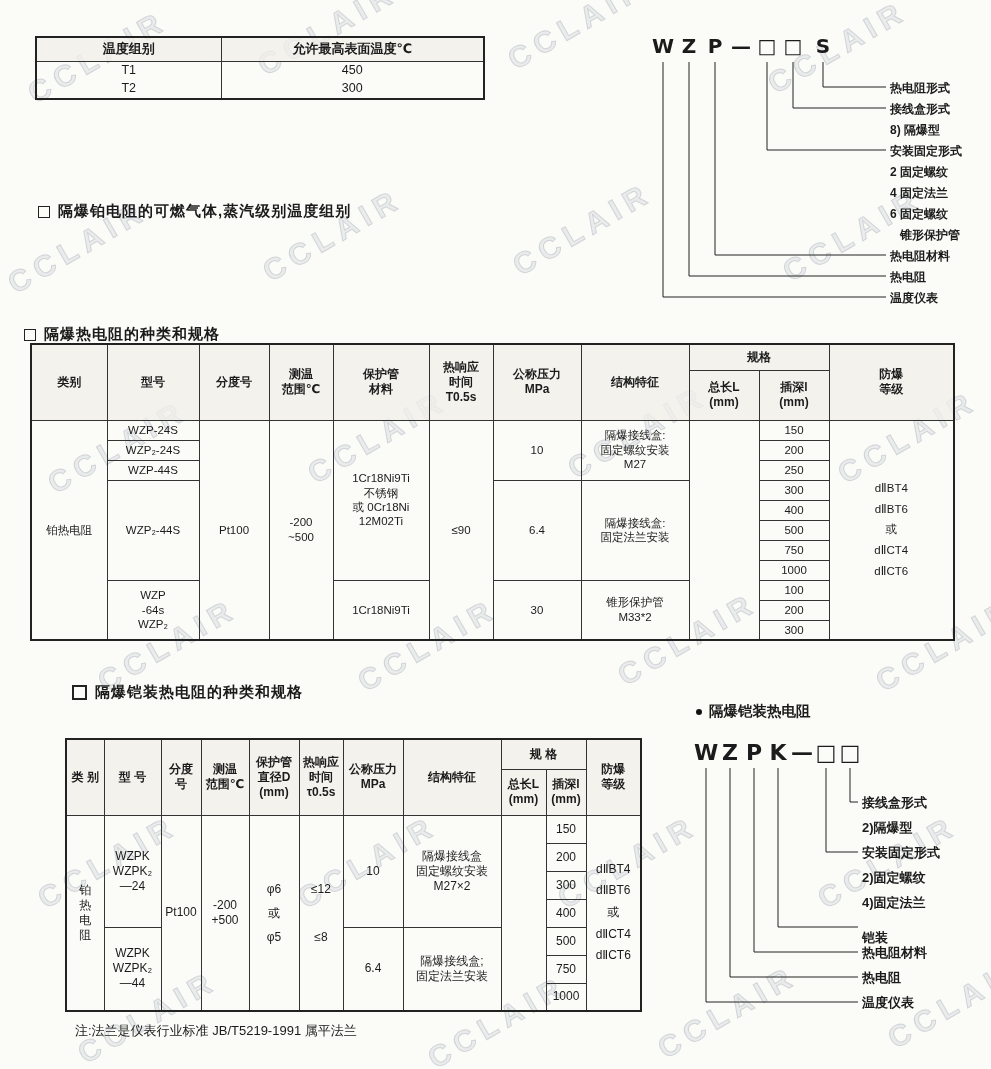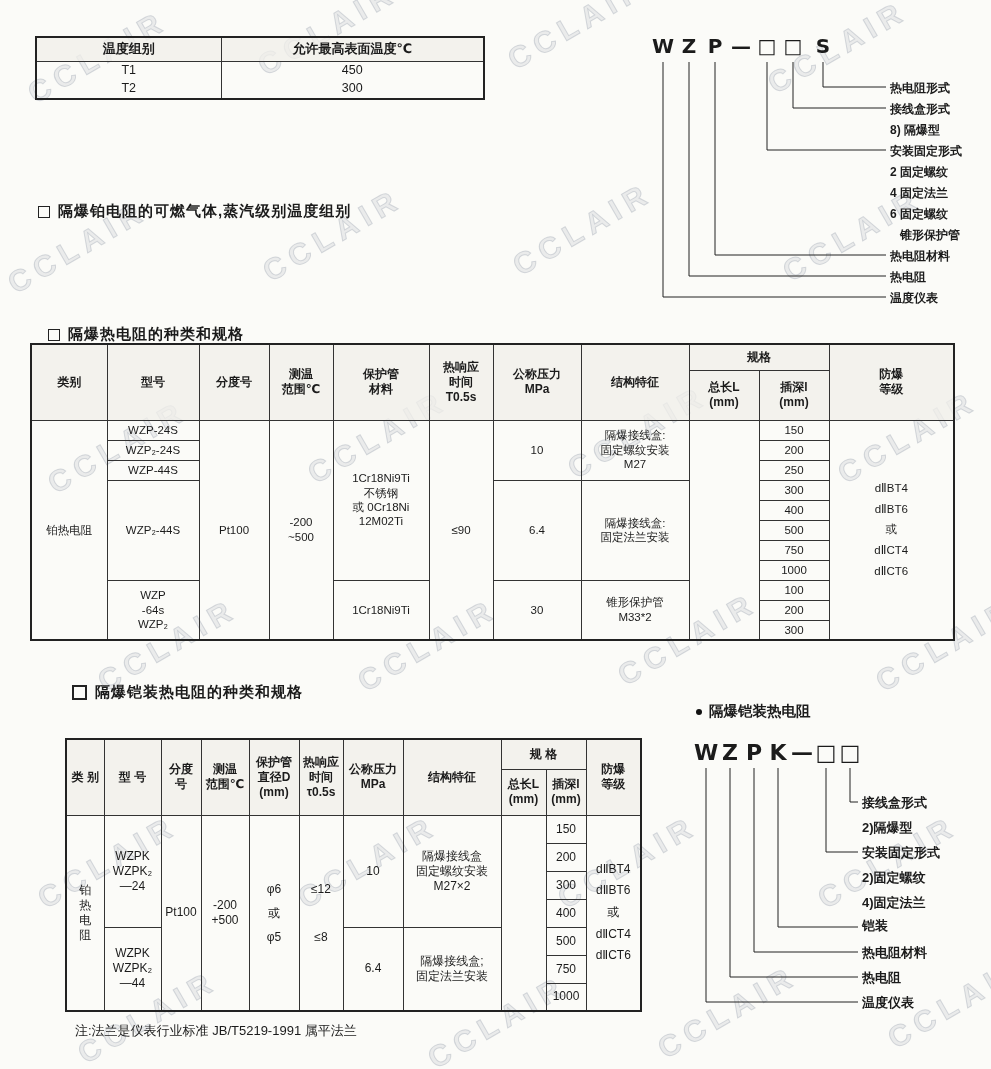"隔爆热电阻的种类和规格" div.heading { left: 48px -> 24px }
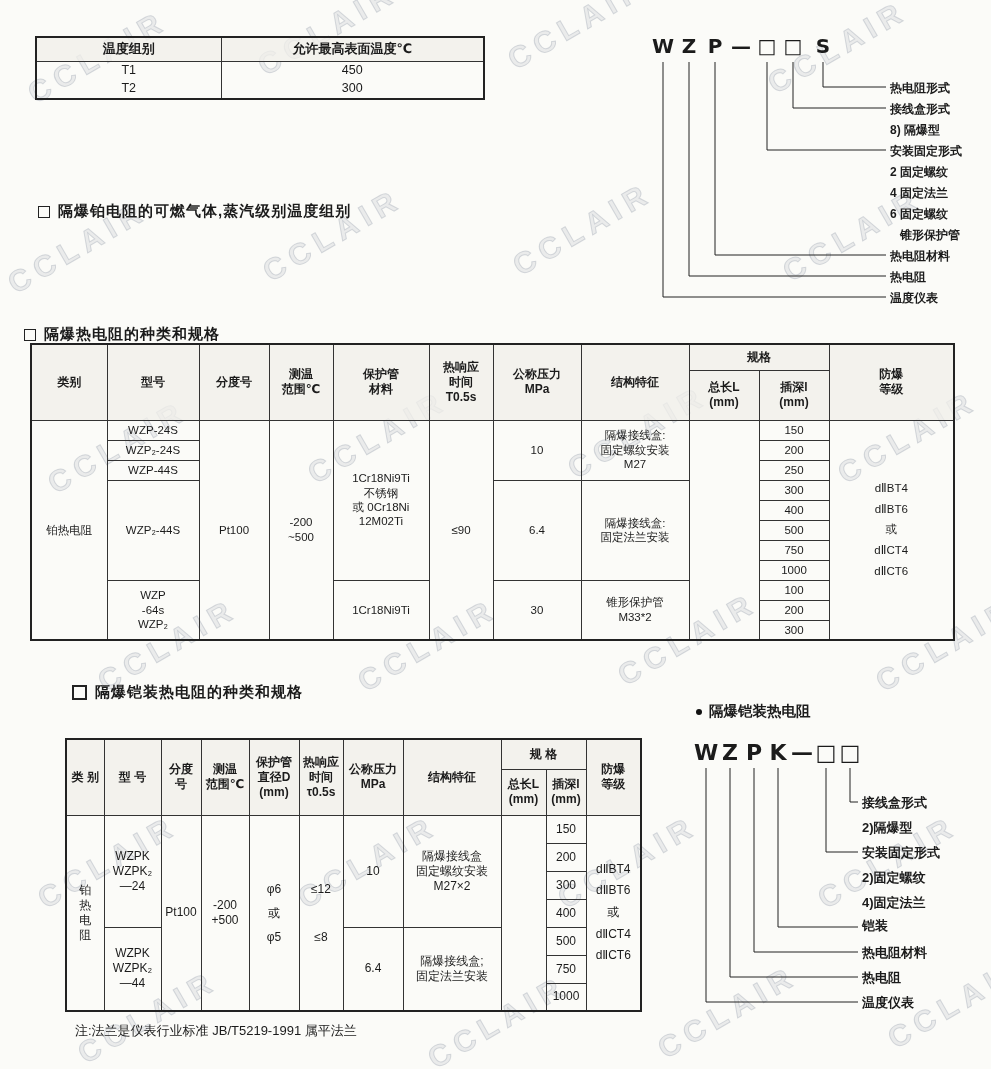"铠装" div.dlabel { top: 215px -> 227px }
